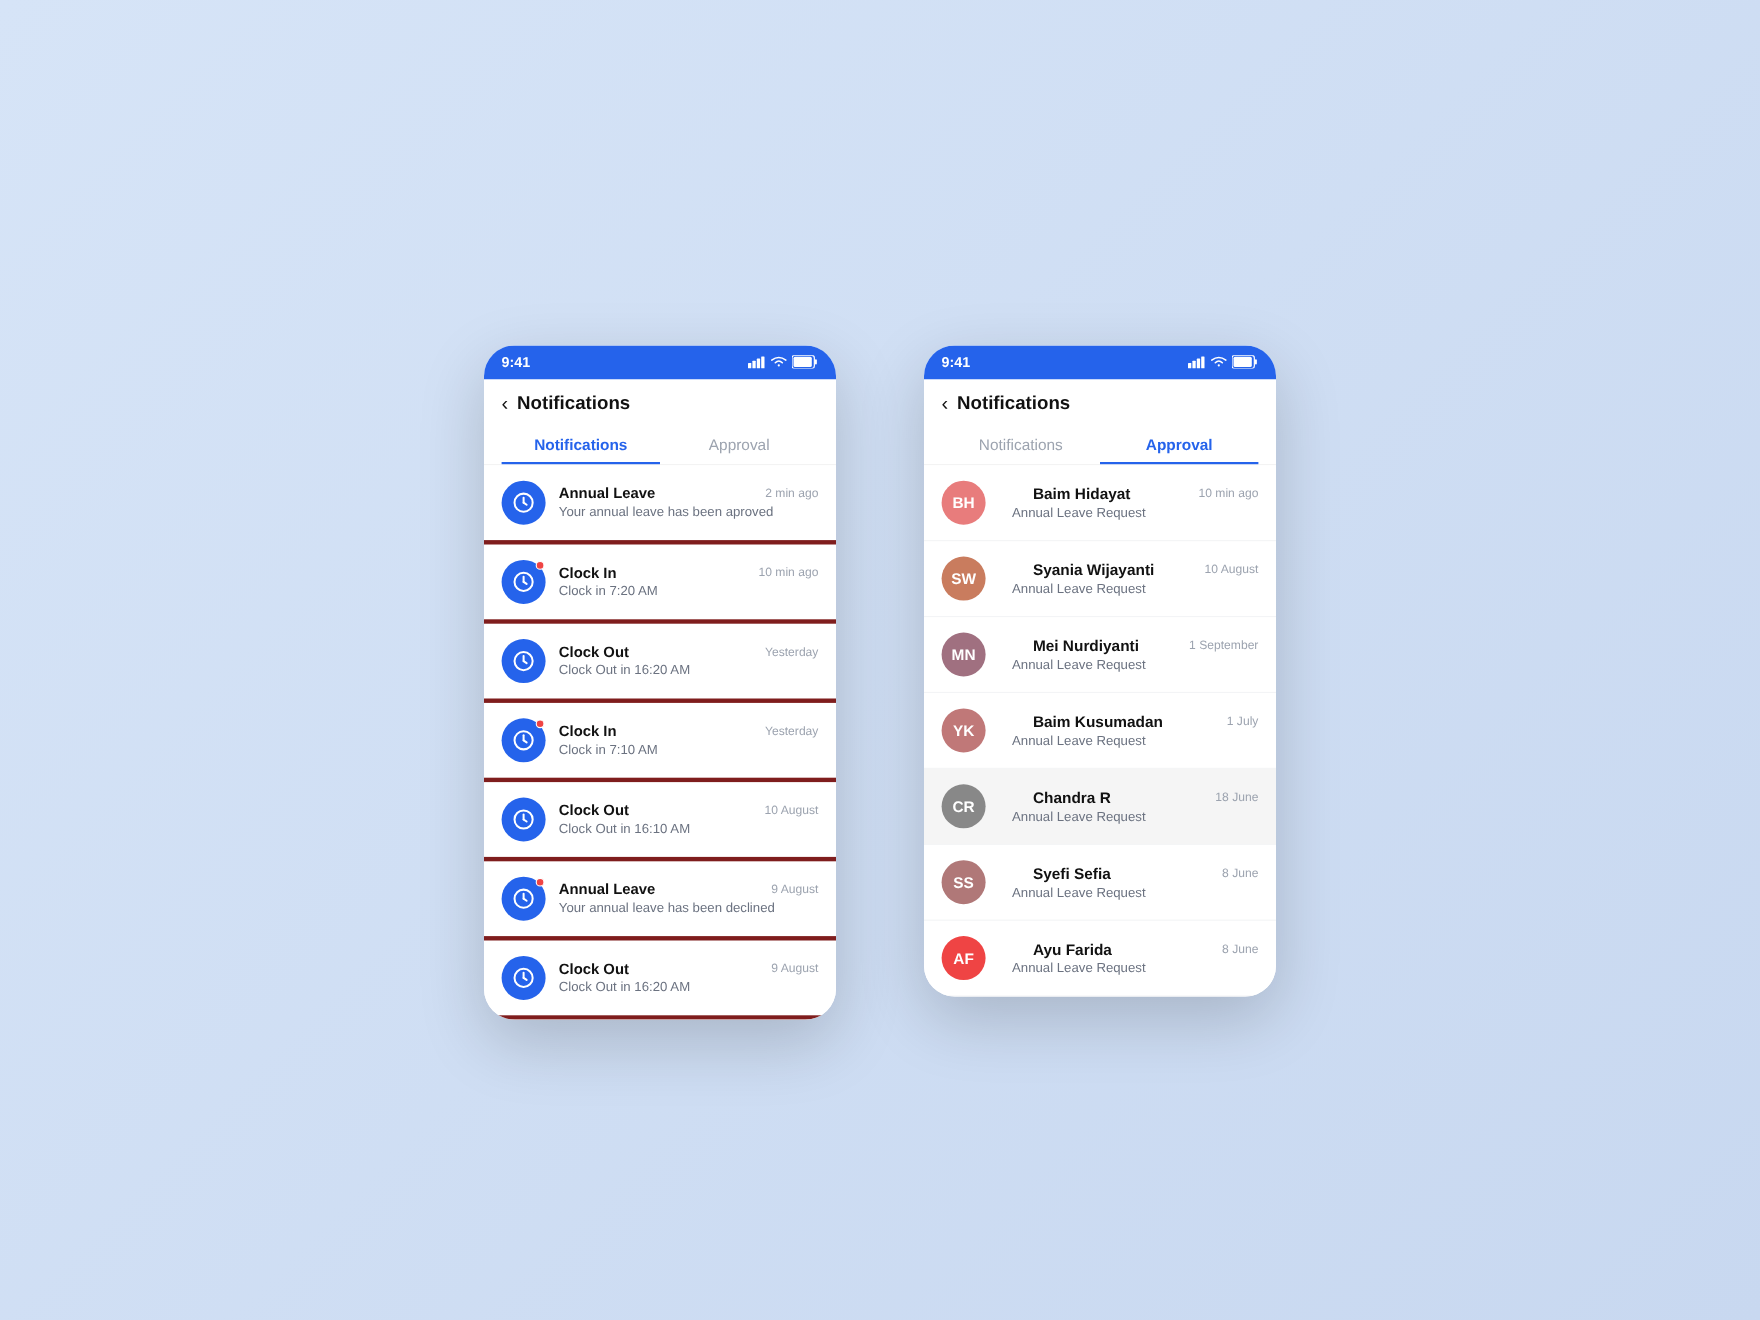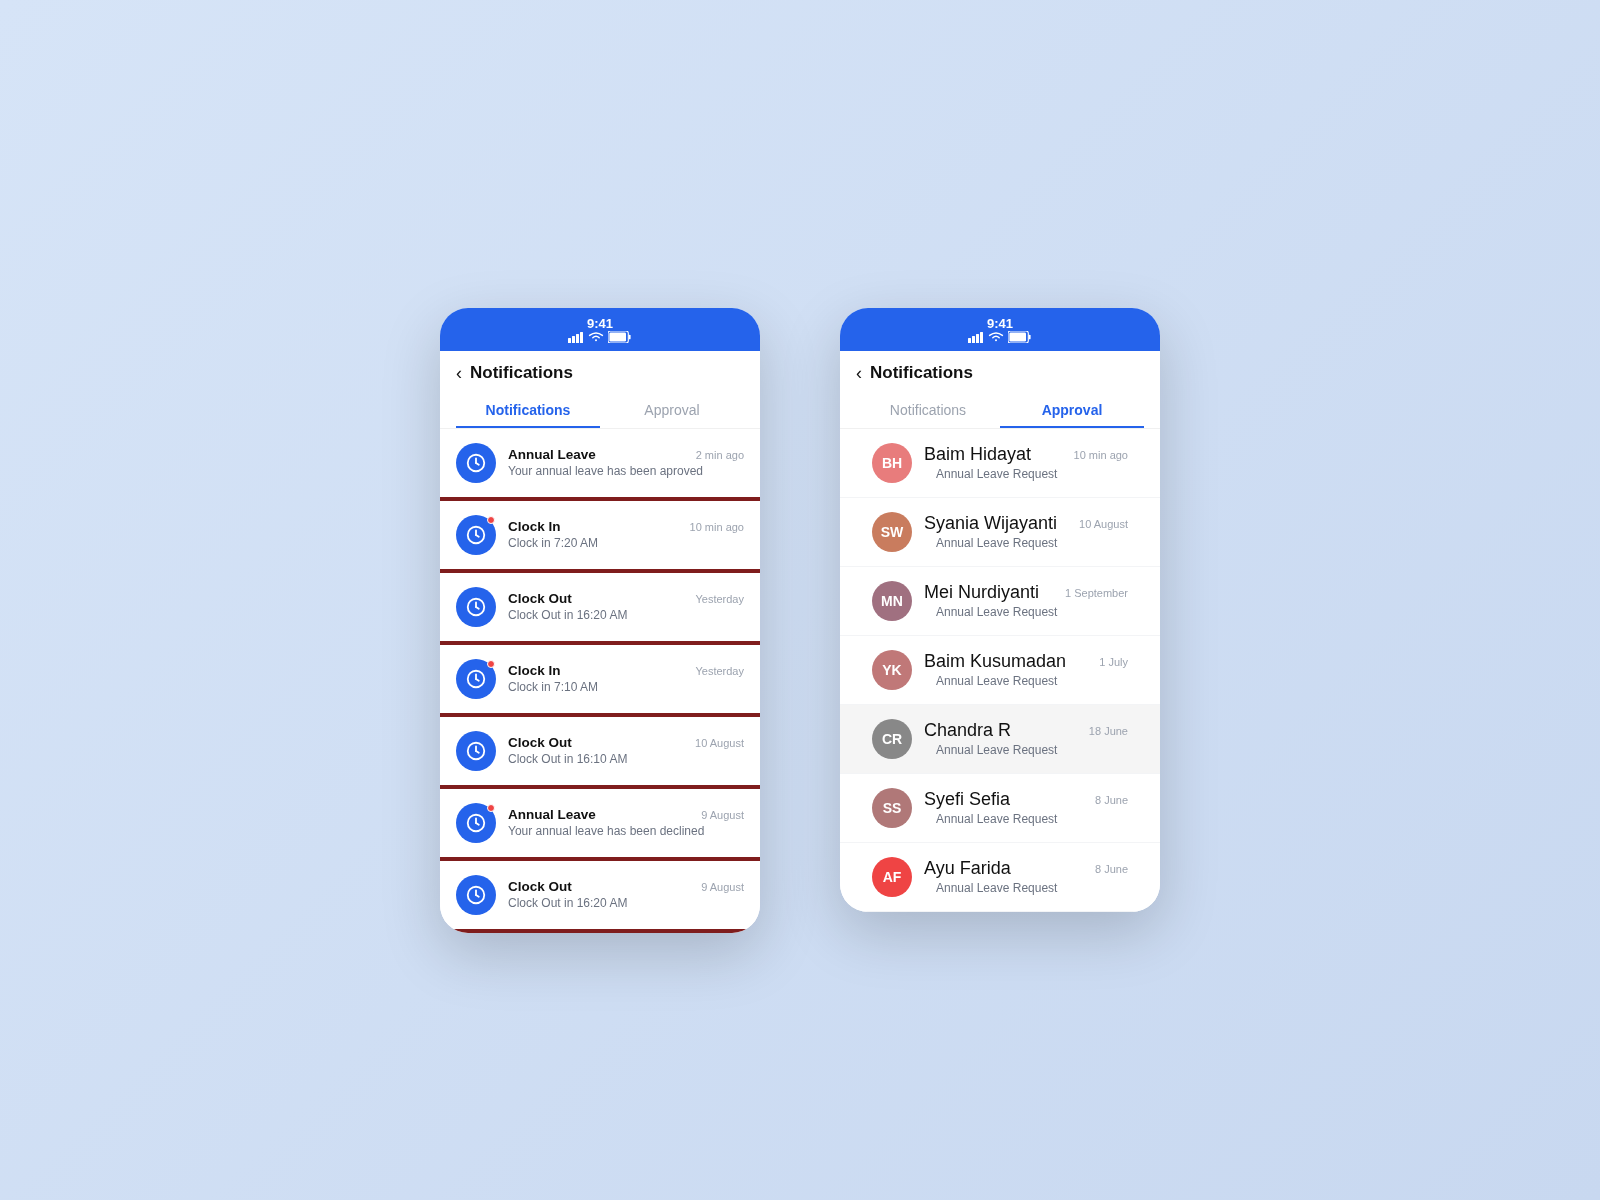"9:41" .phone-status-bar { flex-direction: column -> none }
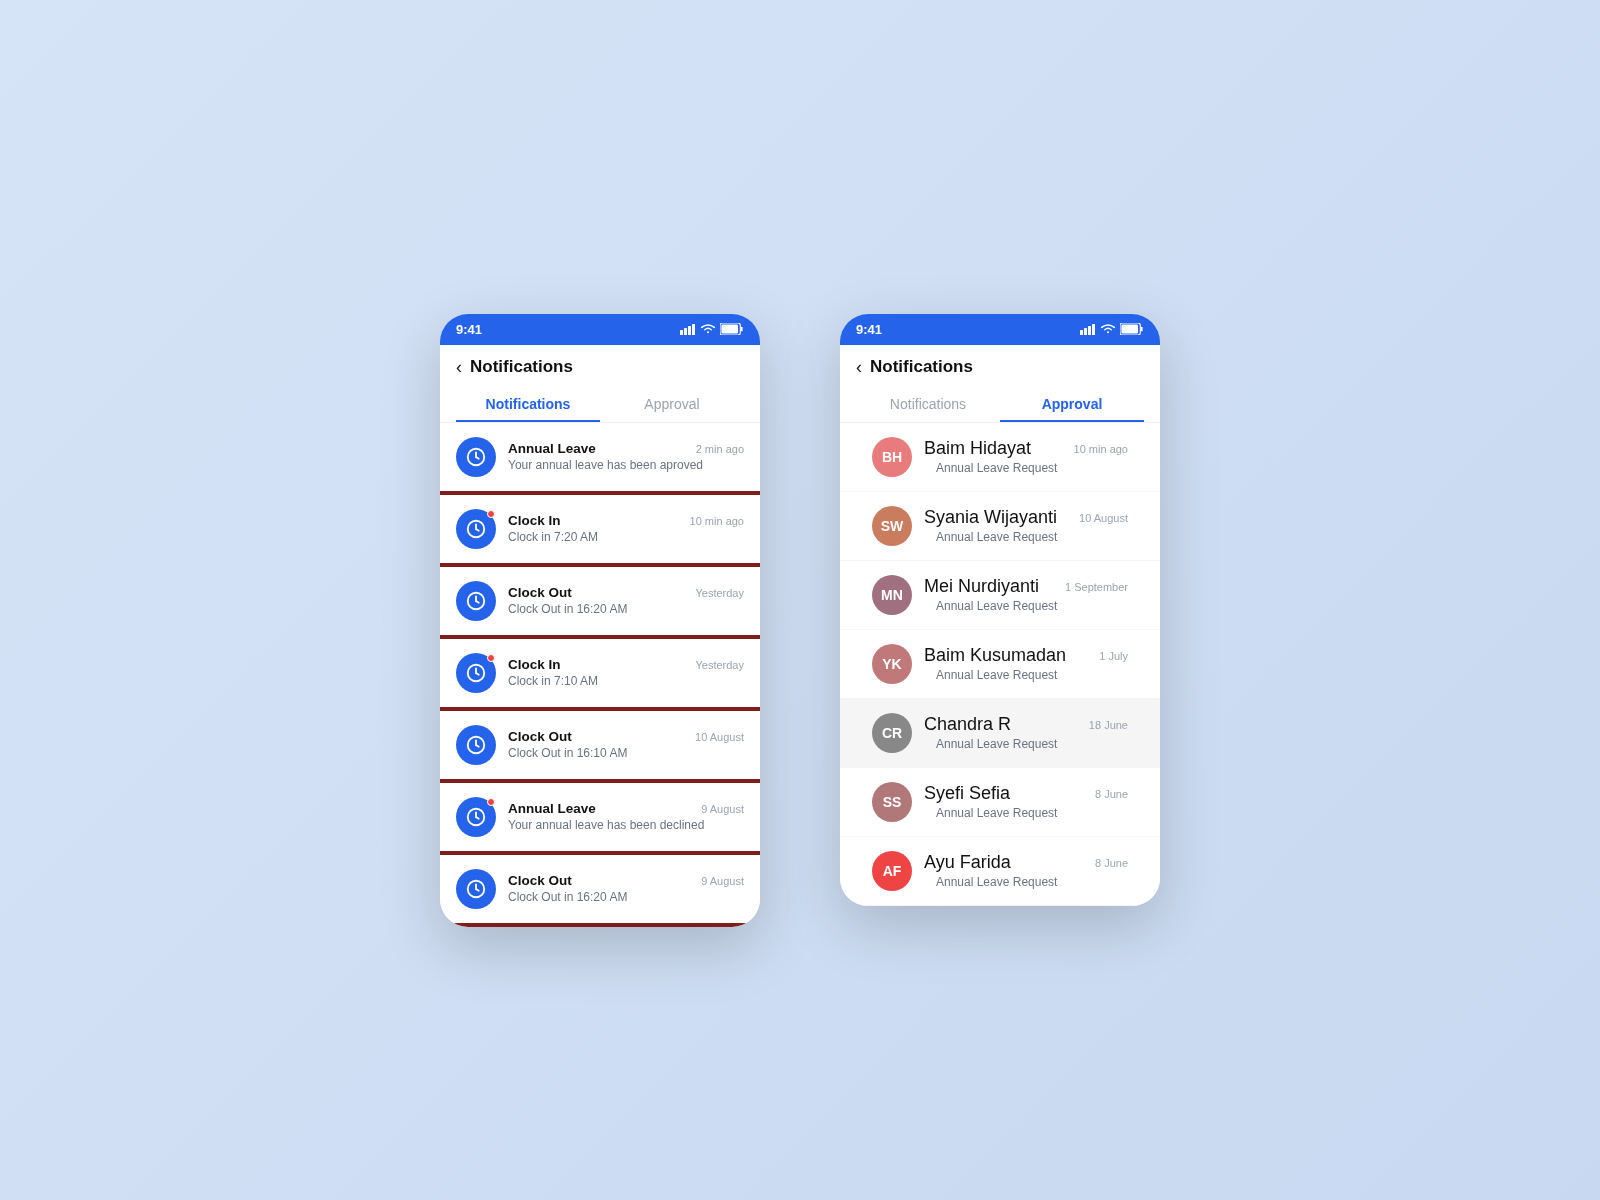"BH" .approval-item { padding: 14px 32px -> 14px 16px }
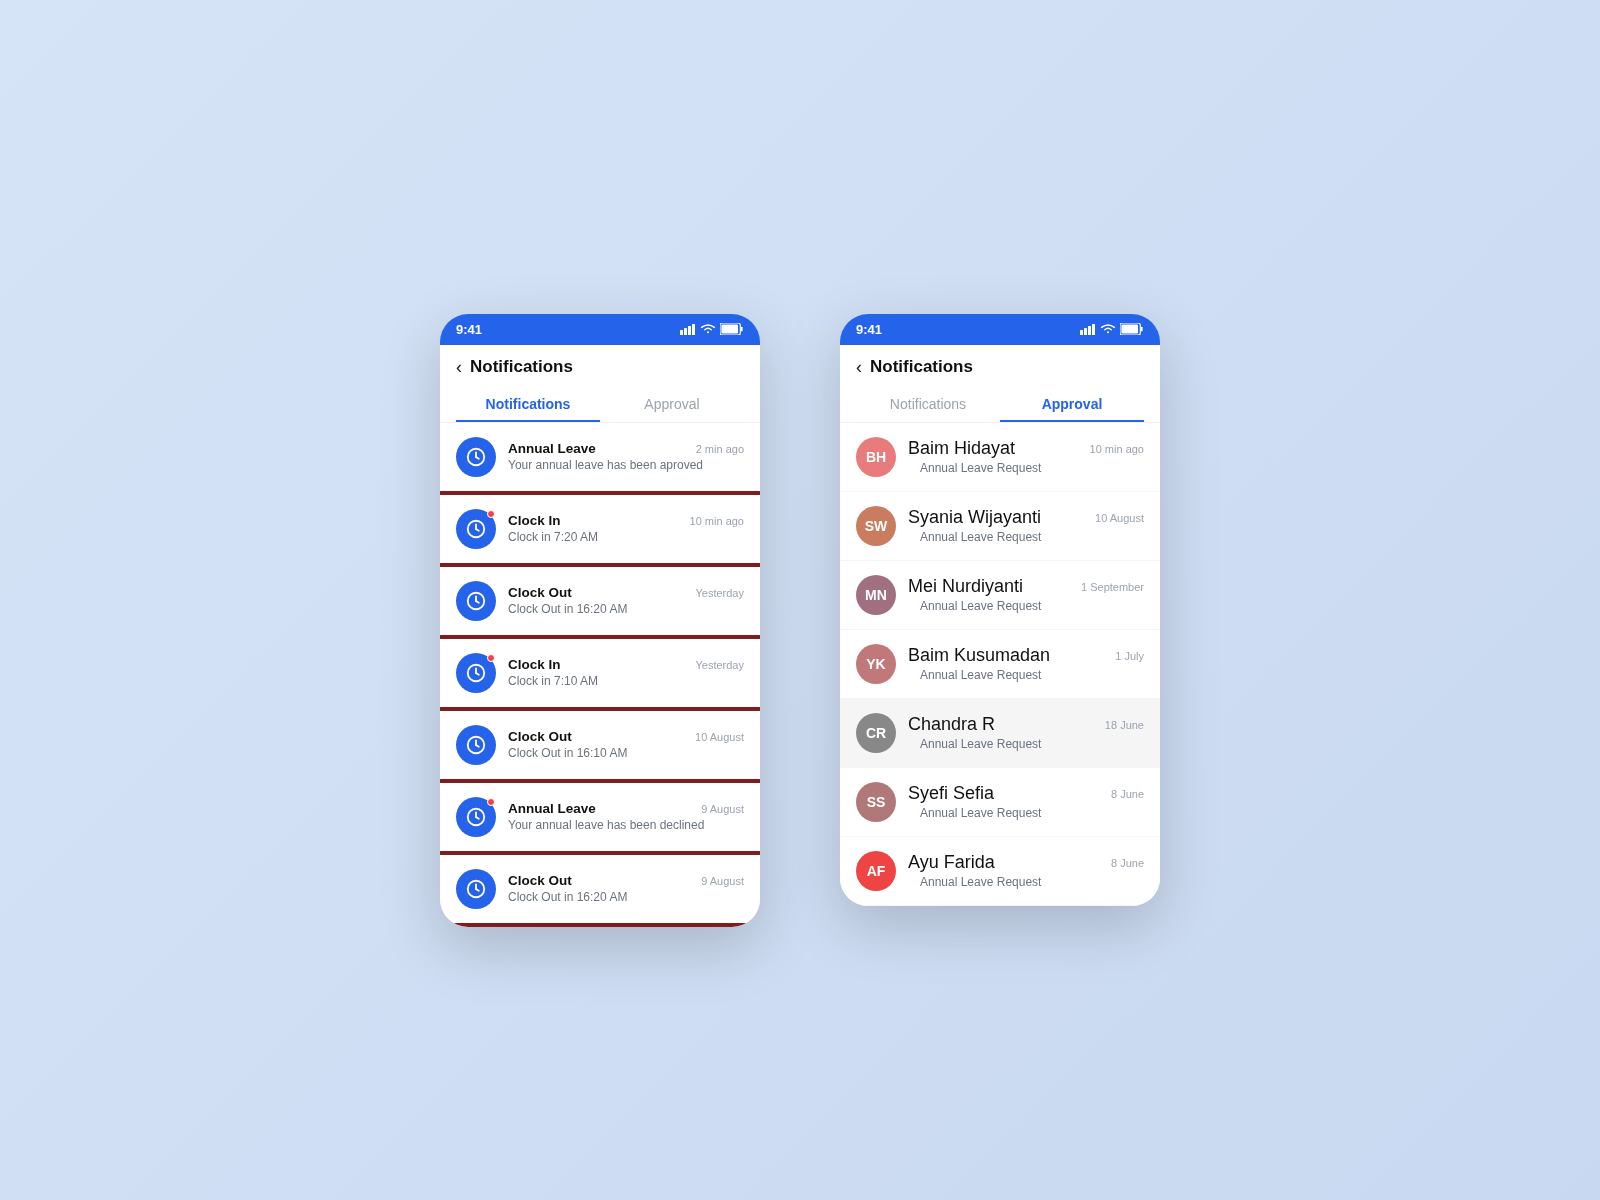"Baim Hidayat" .approval-name { font-size: 18px -> 14px; font-weight: 400 -> 700; margin-left: none -> 31px }
